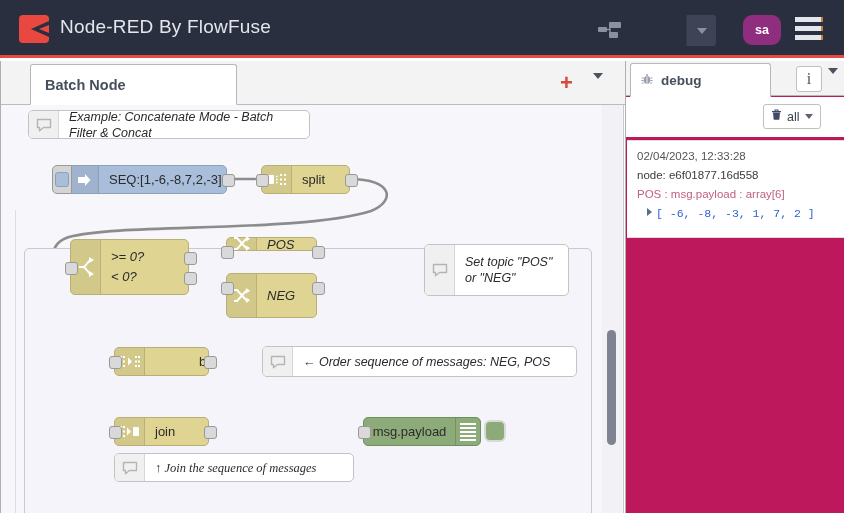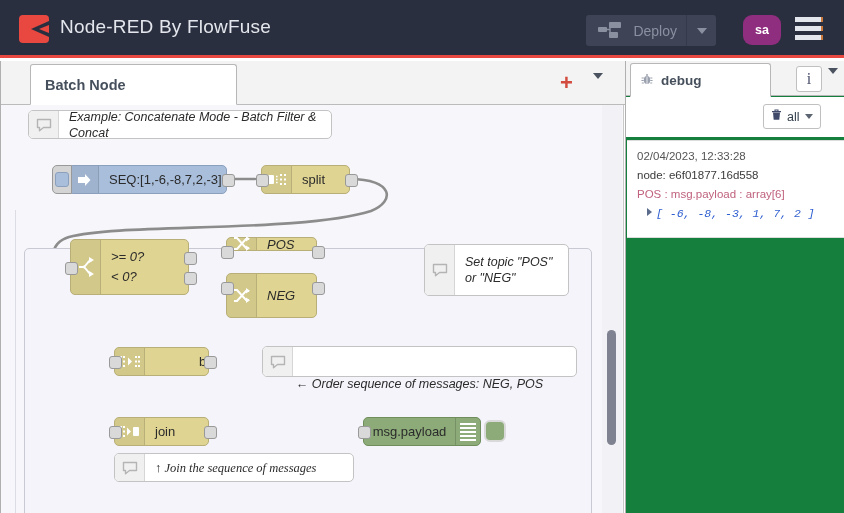"Deploy" div.deploy-btn { html: <div>Deploy</div> -> none }
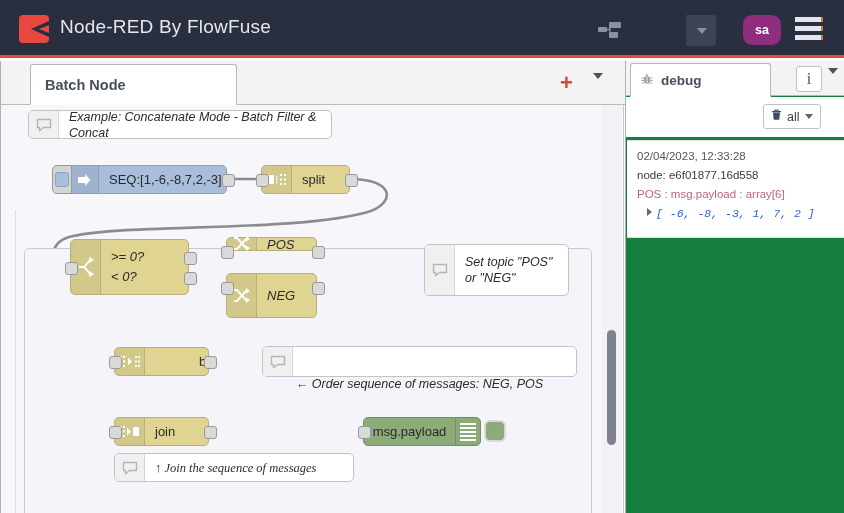"debug" .sidebar { background: #15803d -> #be185d }
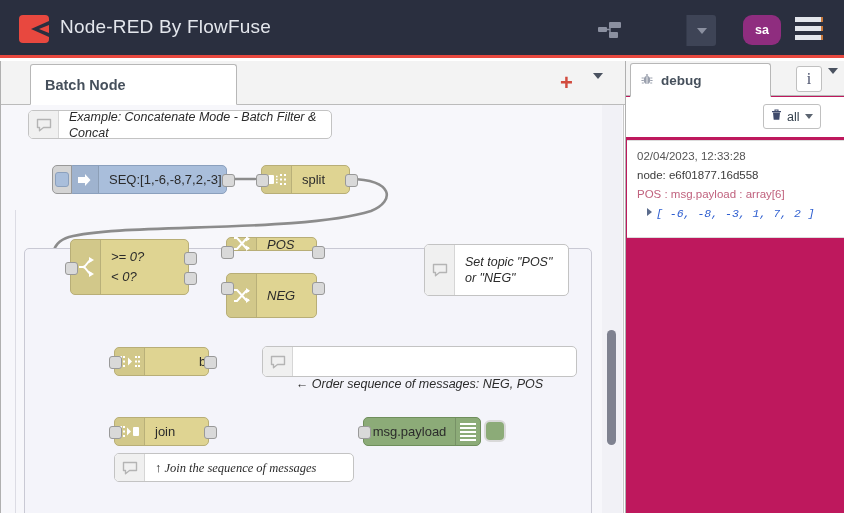"Example: Concatenate Mode - Batch" div.comment { width: 304px -> 282px }
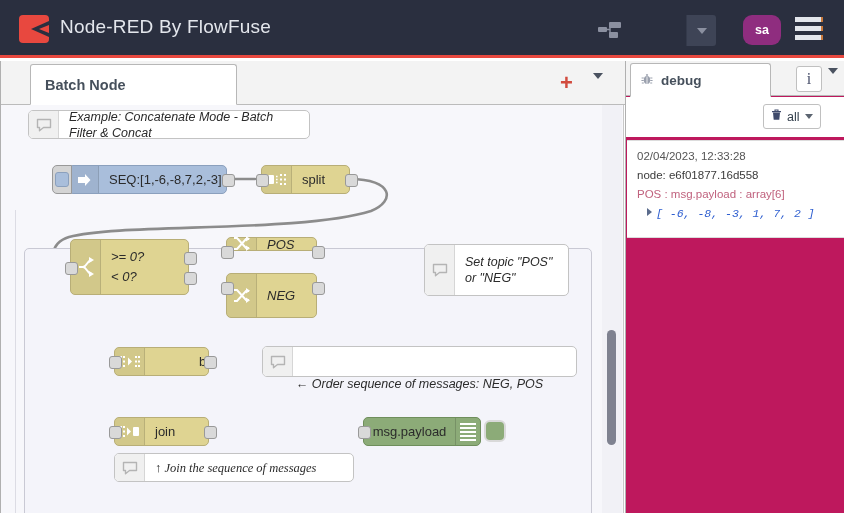"[ -6, -8, -3, 1," .m-arr { font-style: italic -> none }
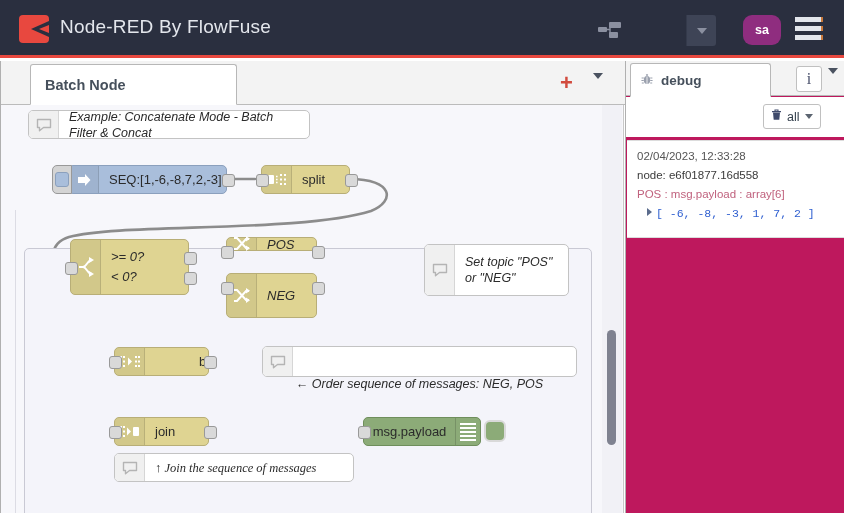"← Order sequence of messages:" div.comment { flex-direction: column -> none }
